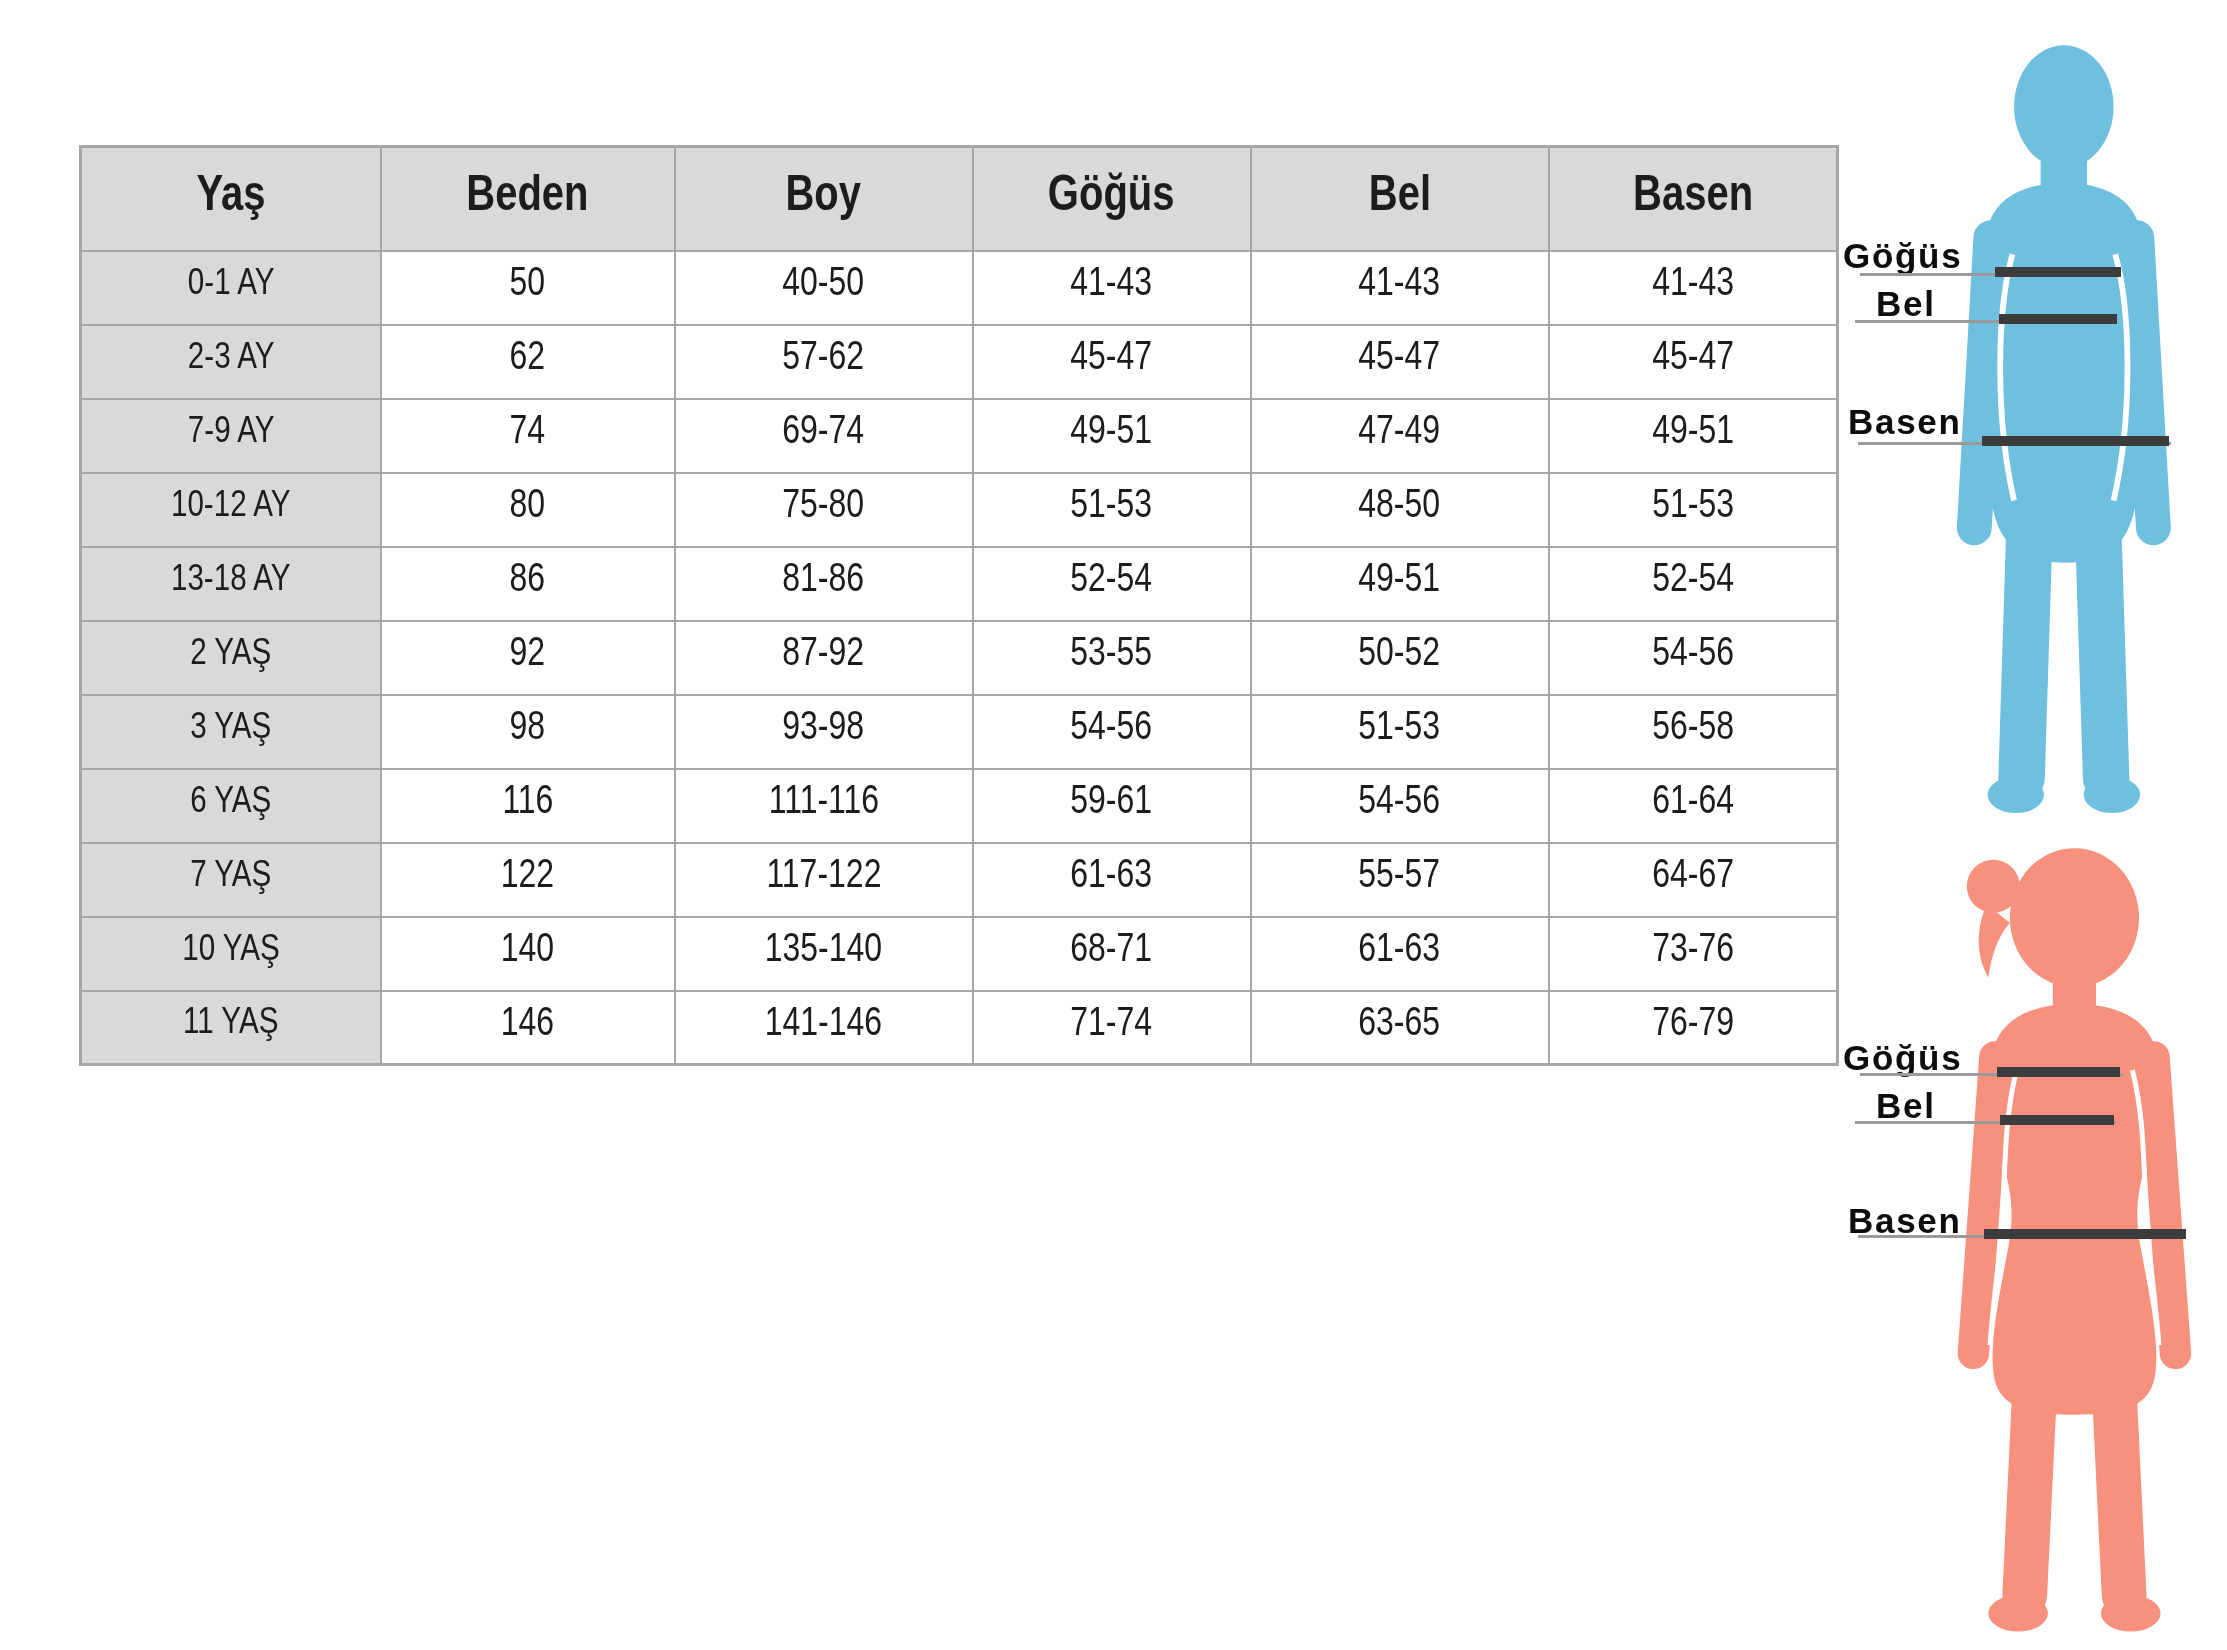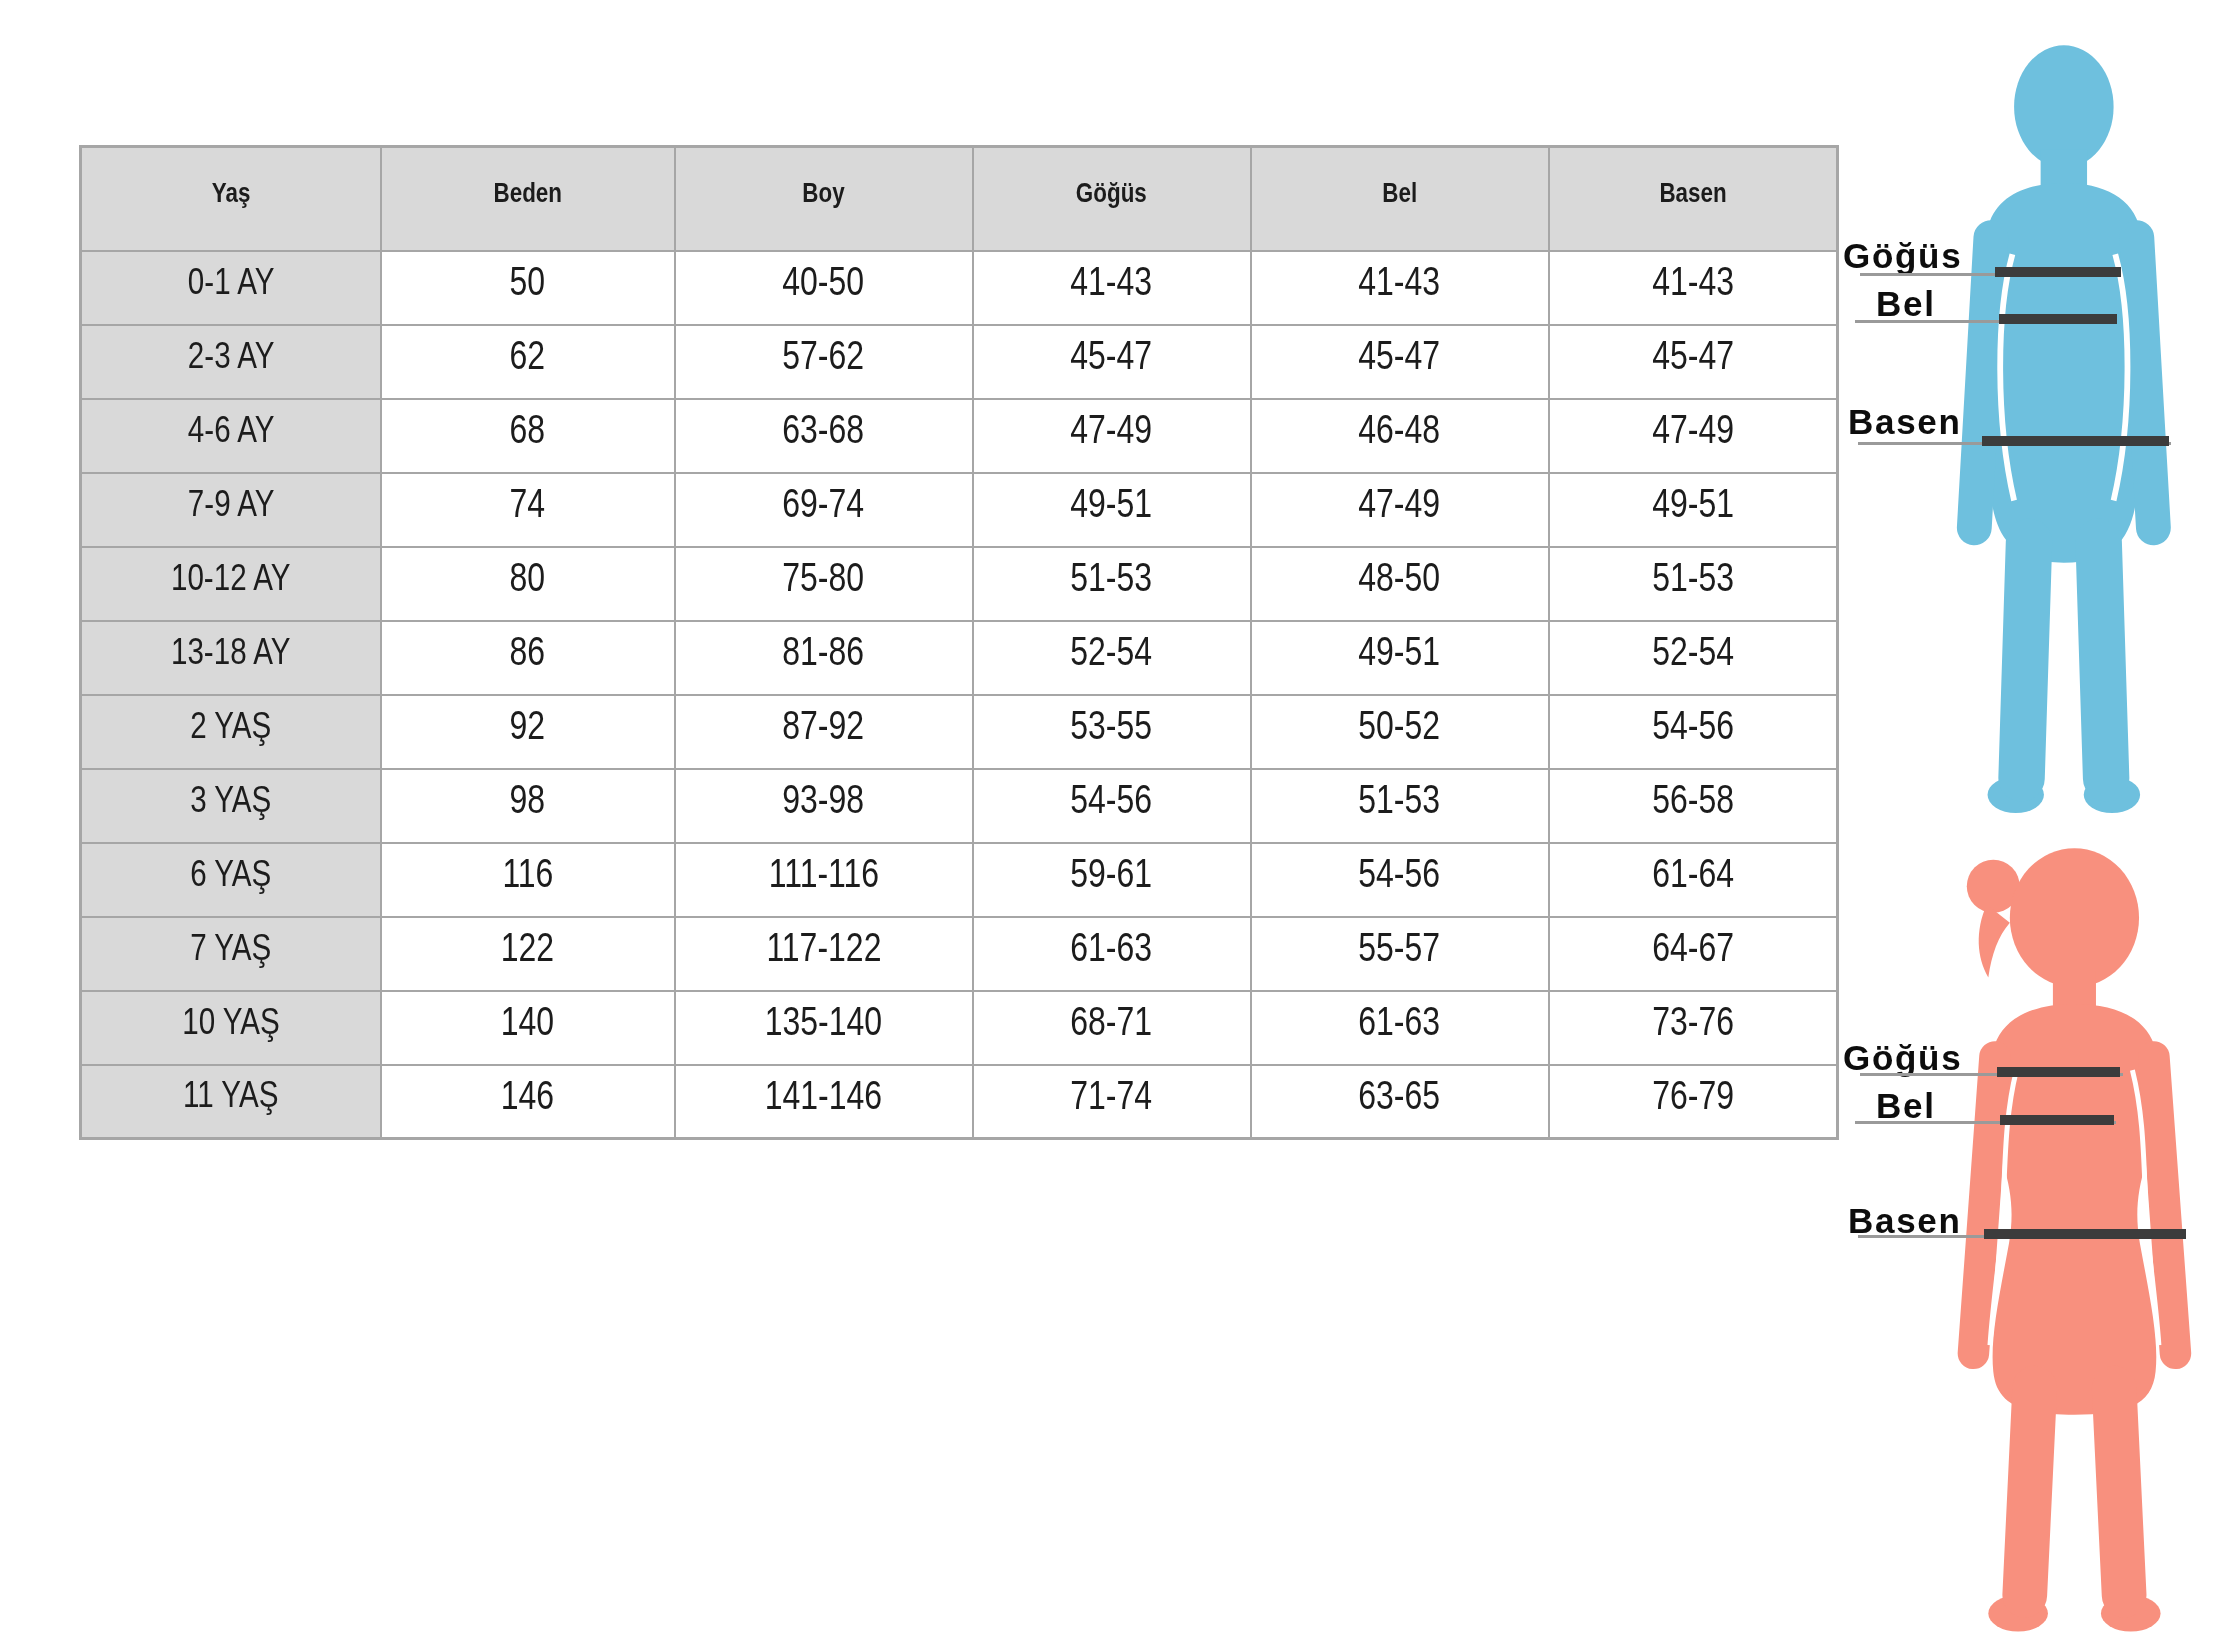"Yaş" table.size th { font-size: 28px -> 50px }
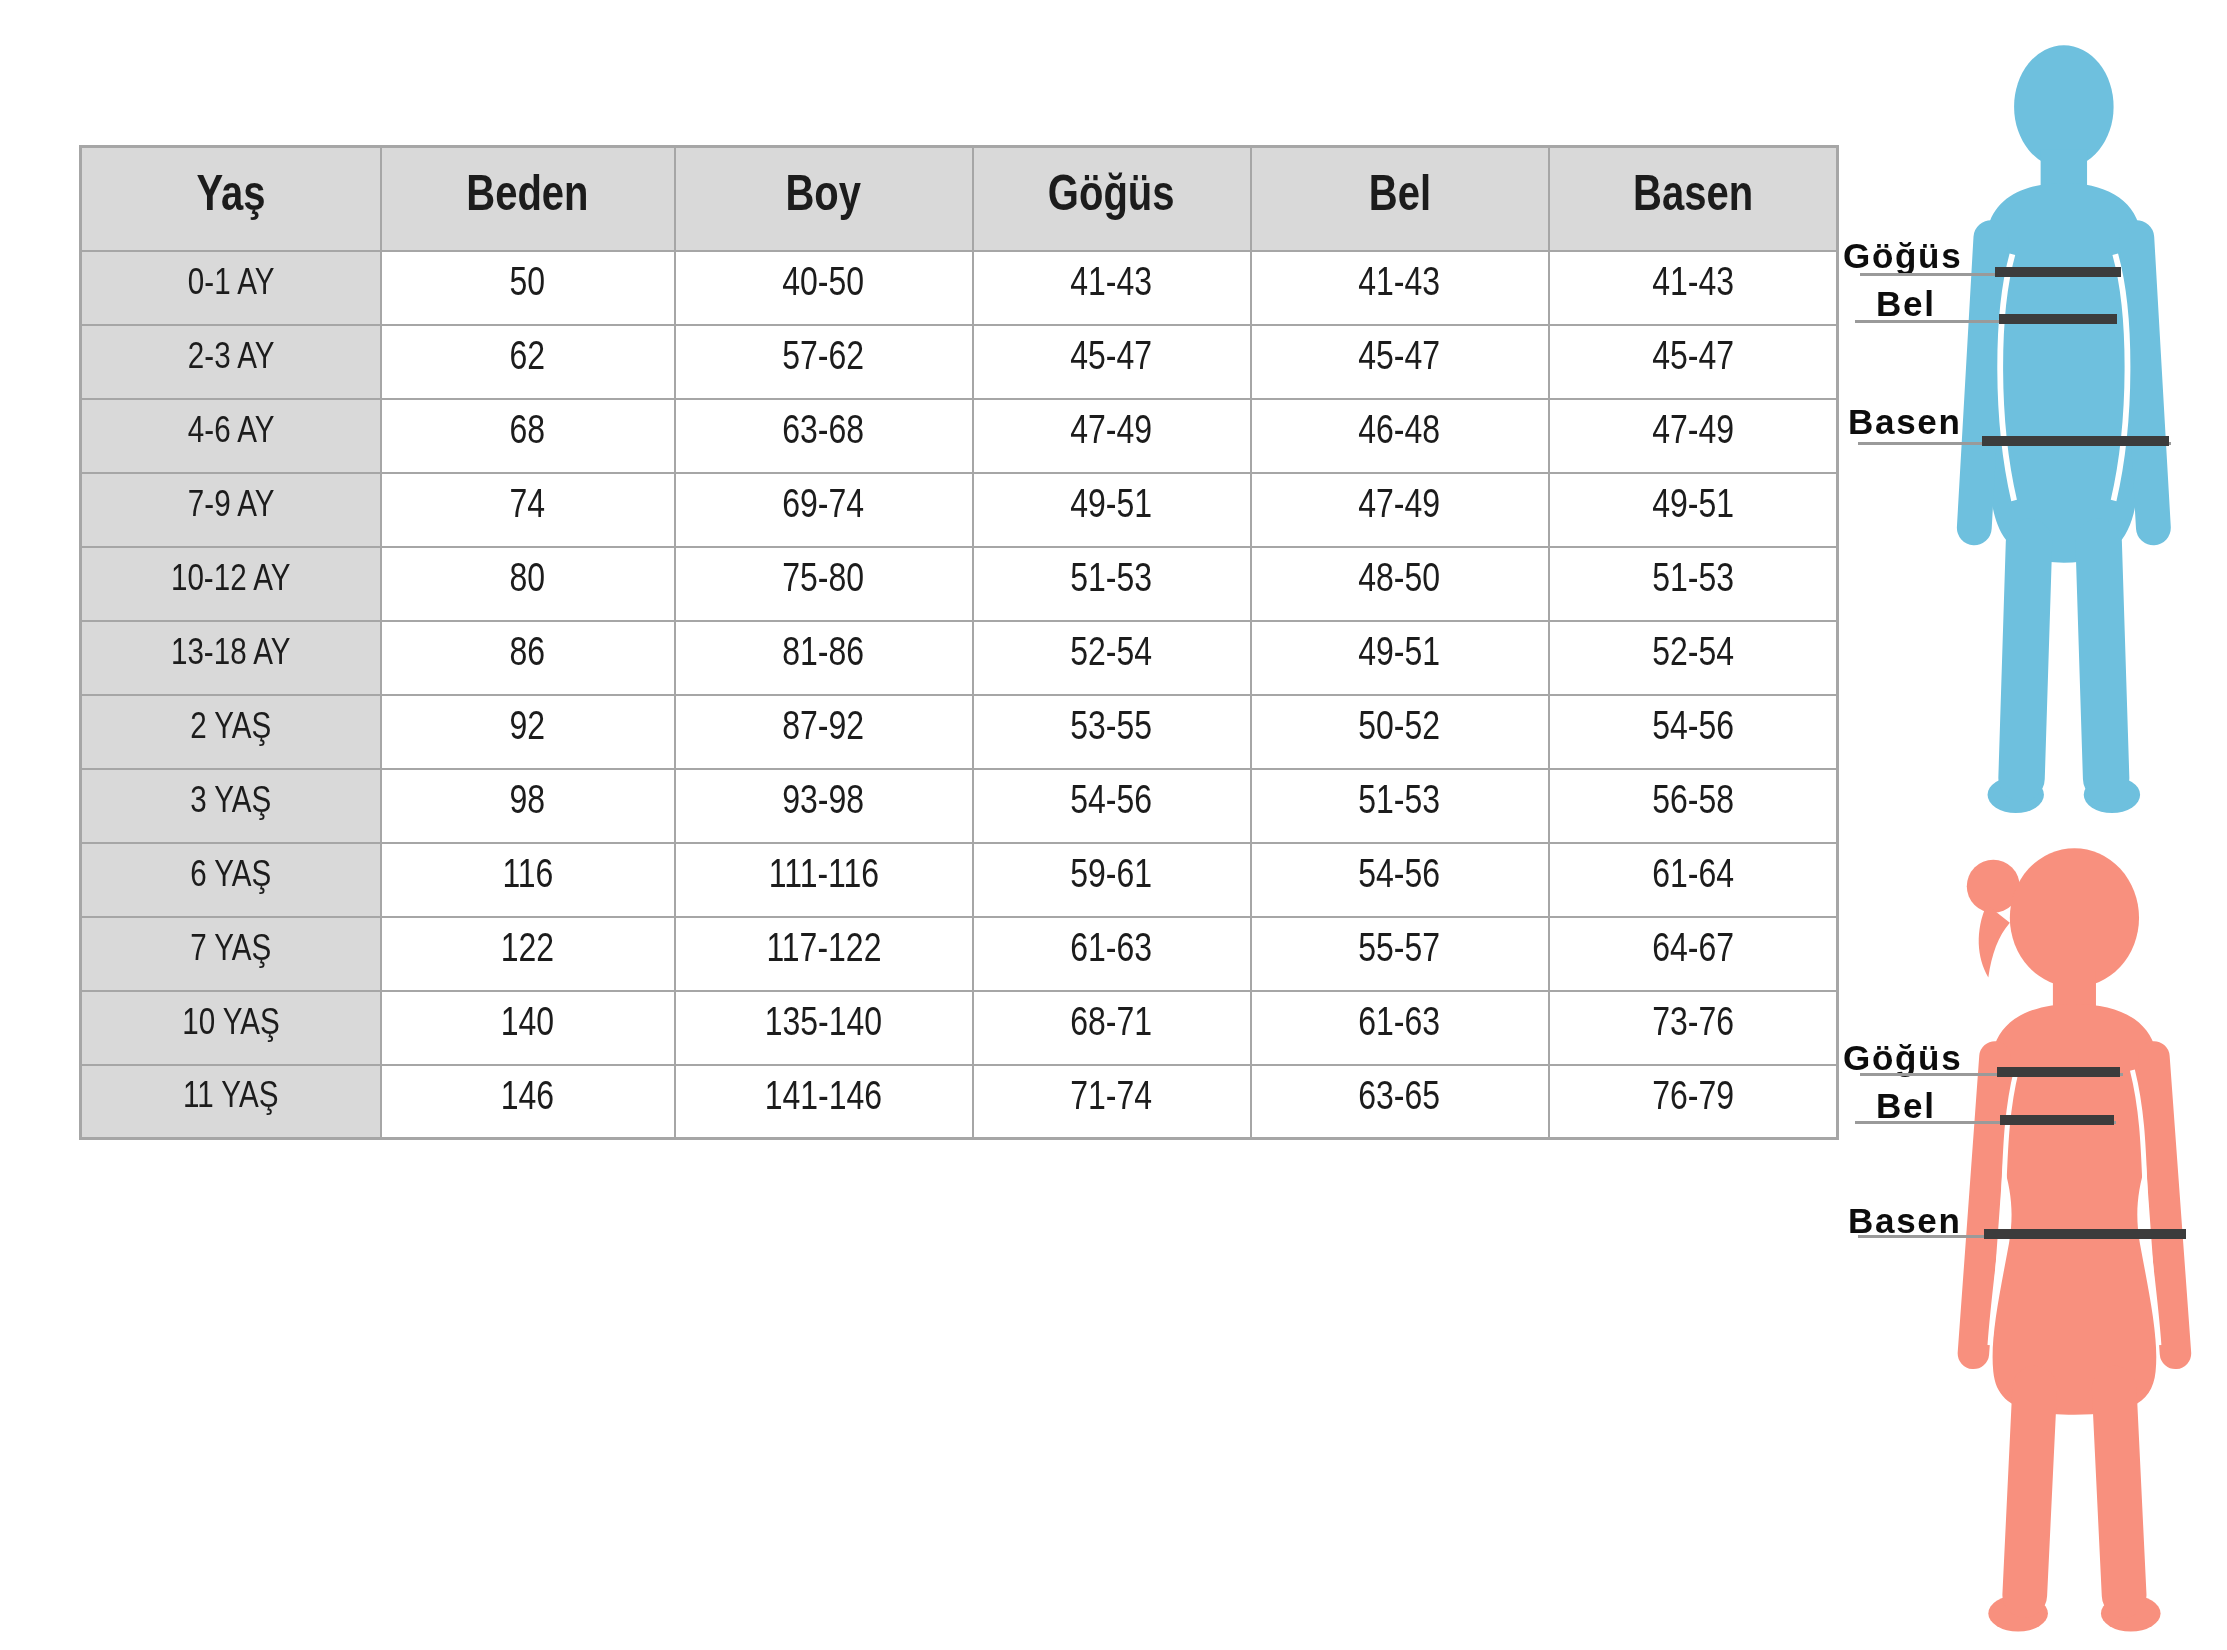"4-6 AY" tr { html: <tr> <td><span>4-6 AY</span></td> <td><span>68</span></td> <td><span>63-68</span></td> <td><span>47-49</span></td> <td><span>46-48</span></td> <td><span>47-49</span></td> </tr> -> none }
